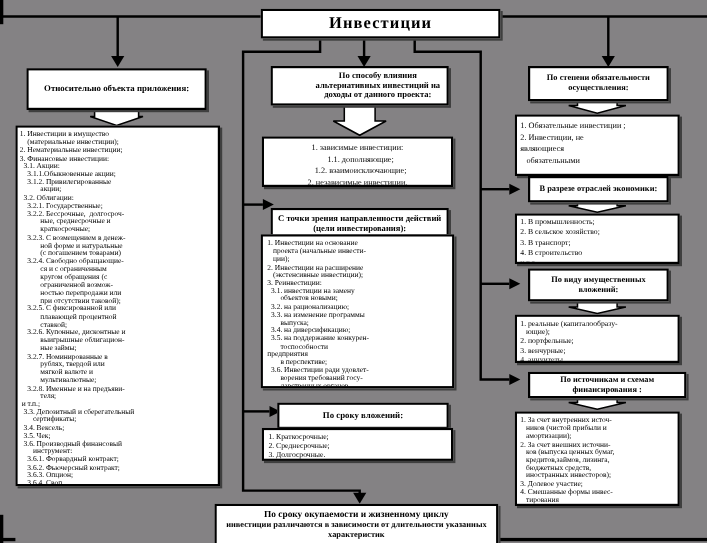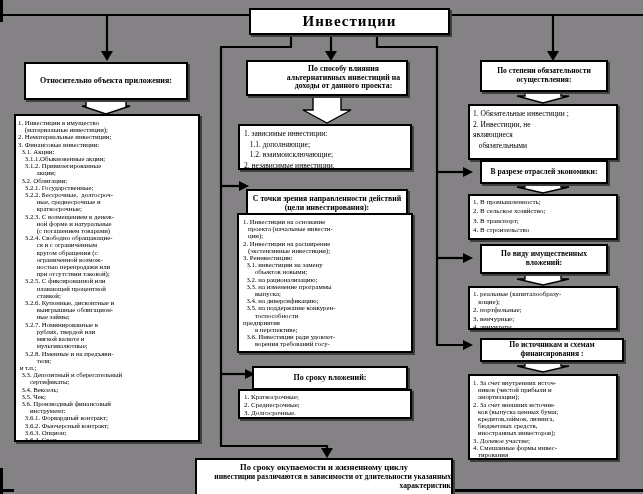"Инвестиции" div.box { left: 249px -> 237px; width: 201px -> 218px }
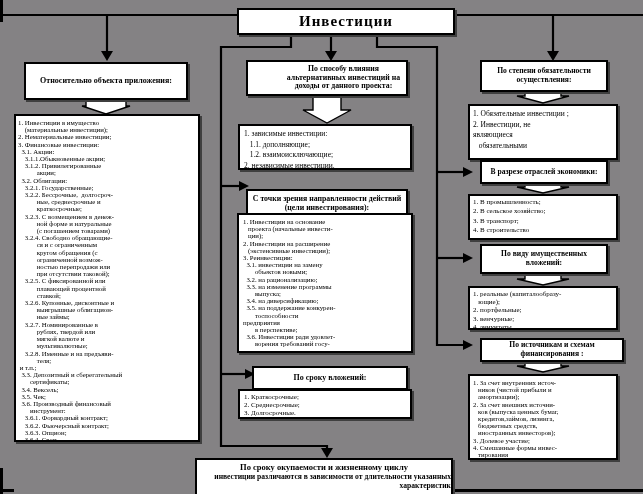"1. зависимые инвестиции:" div.box { text-align: none -> center }
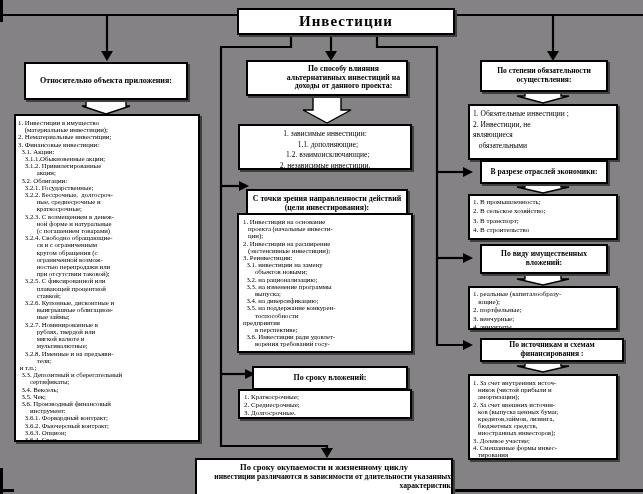"инвестиции различаются в зависимости от" #bottom-box .b2 { text-align: right -> none }
